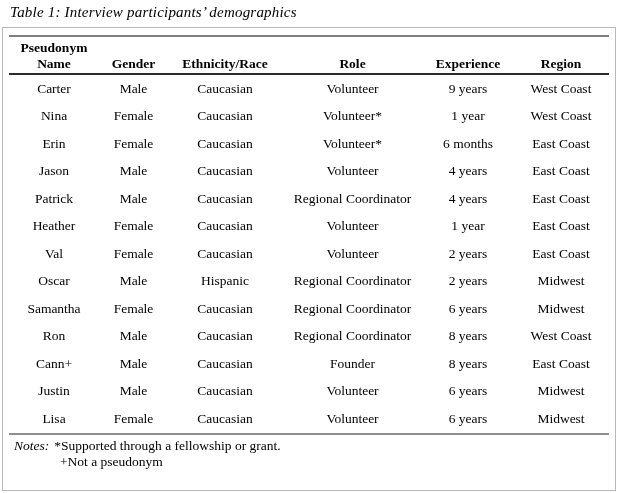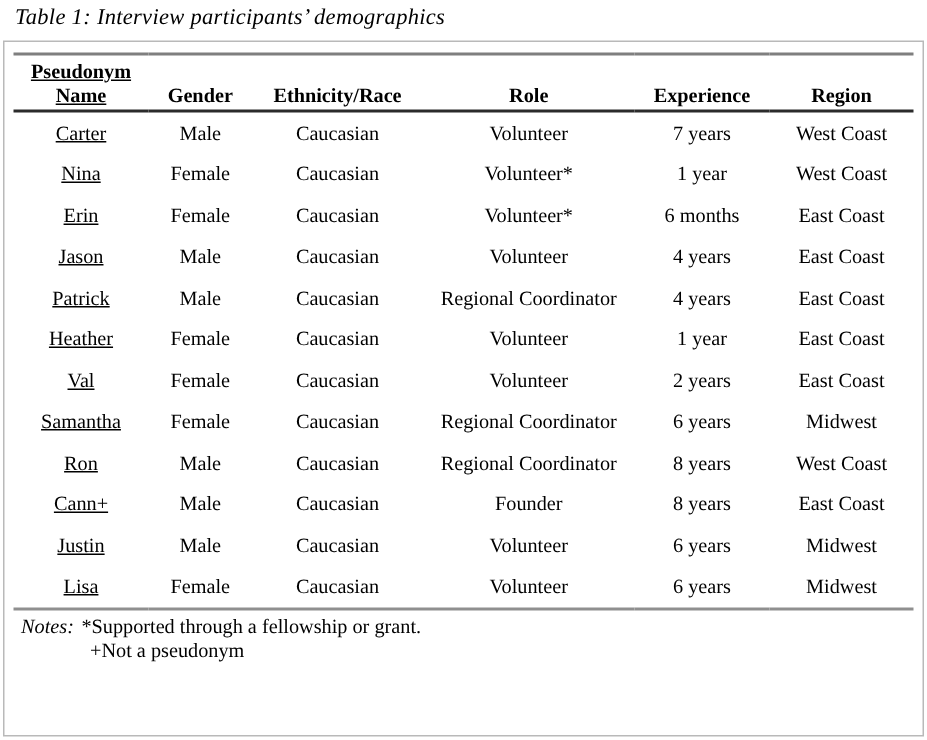"Pseudonym" table.demo th:nth-child(1), table.demo td:nth-child(1) { text-decoration: underline -> none }
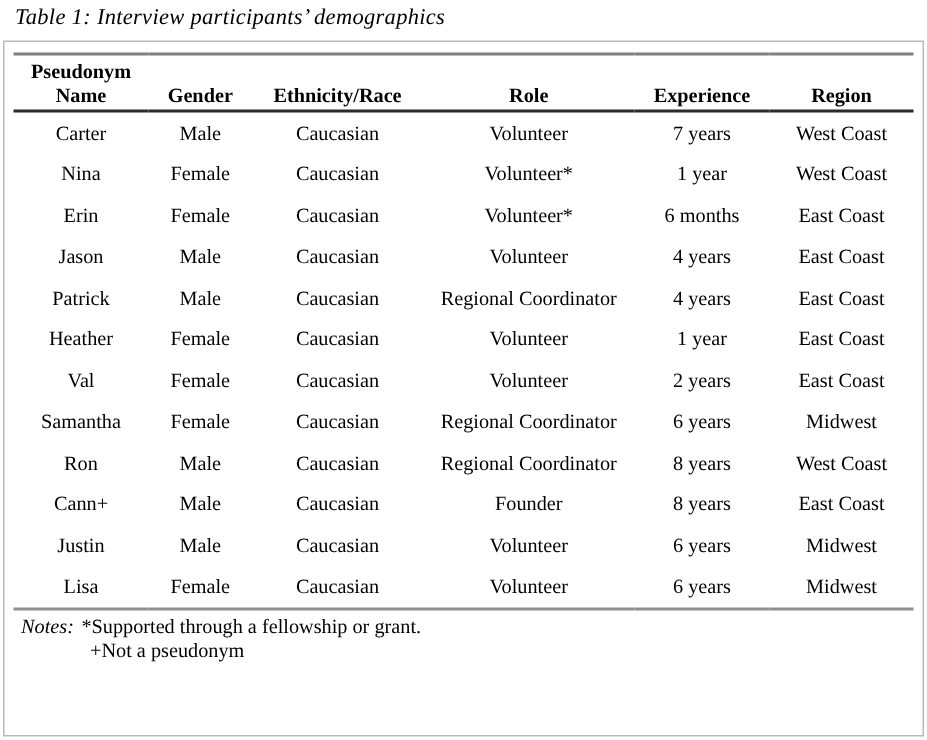"7 years" td { text: 7 -> 9 }
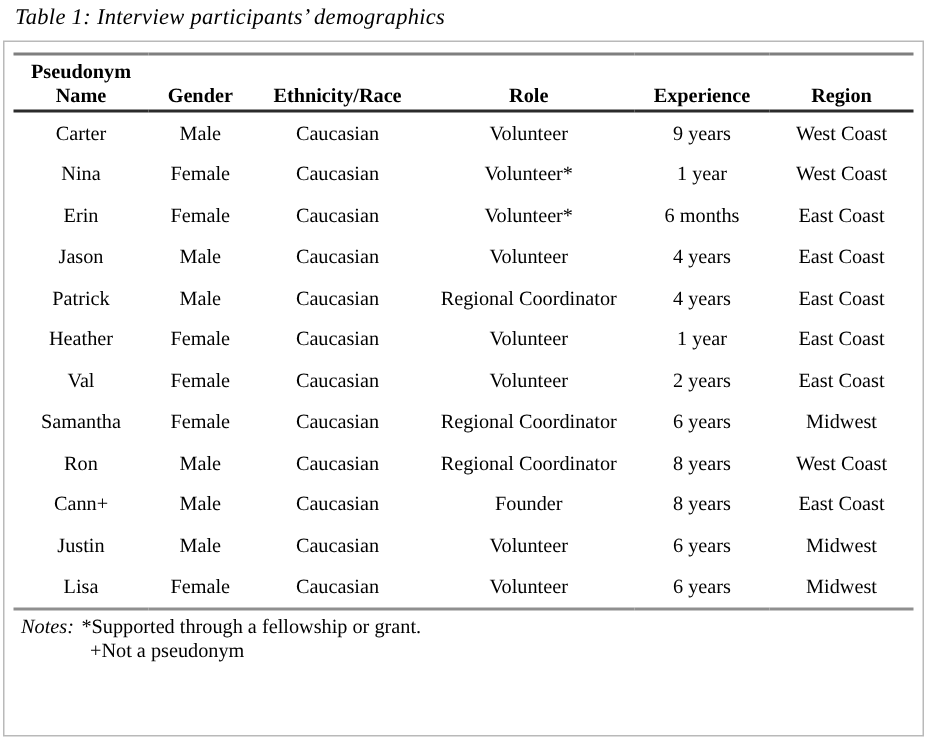"Oscar" tr { html: none -> <tr> <td>Oscar</td> <td>Male</td> <td>Hispanic</td> <td>Regional Coordinator</td> <td>2 years</td> <td>Midwest</td> </tr> }
